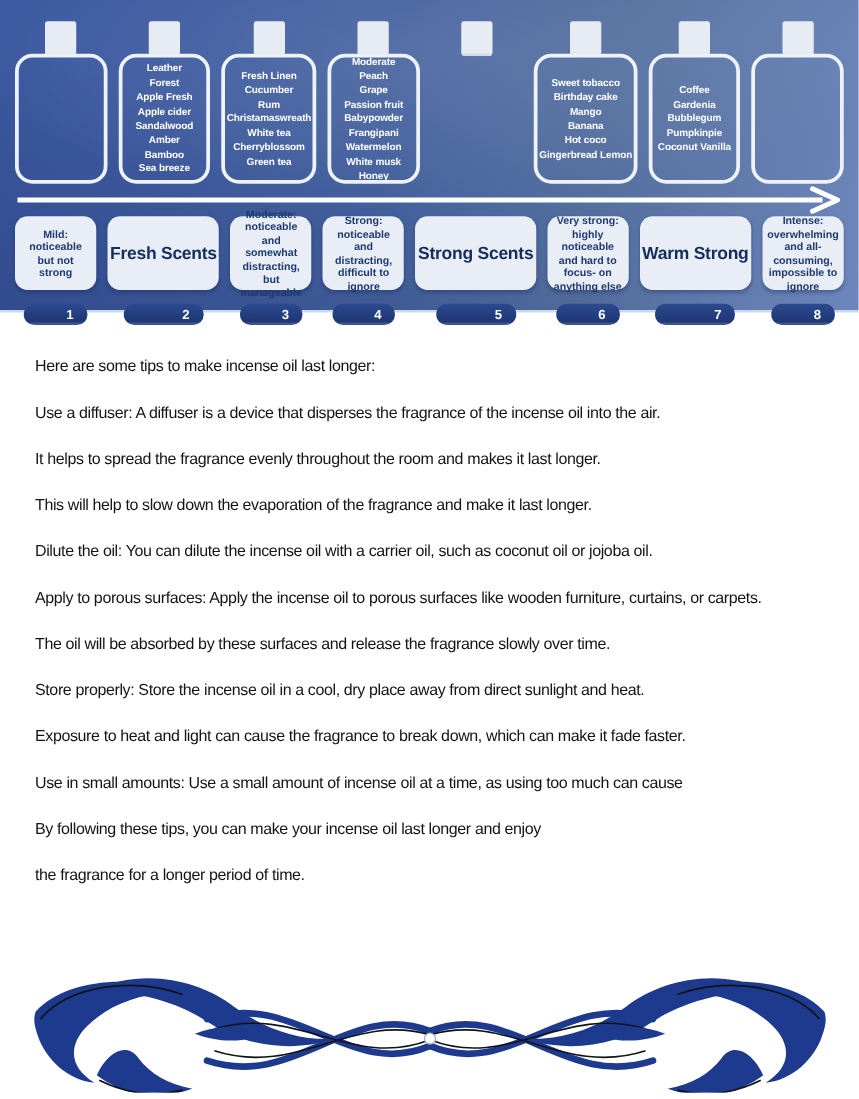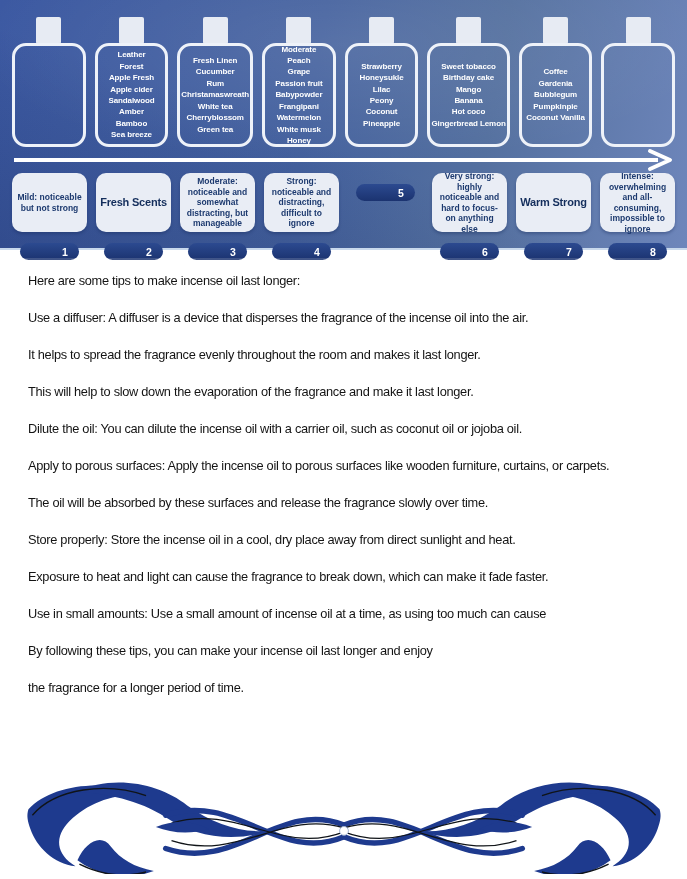"Strawberry" div.bottle-body { html: <div> <div> <div>Strawberry</div> <div>Honeysukle</div> <div>Lilac</div> <div>Peony</div> <div>Coconut</div> <div>Pineapple</div> </div> </div> -> none }
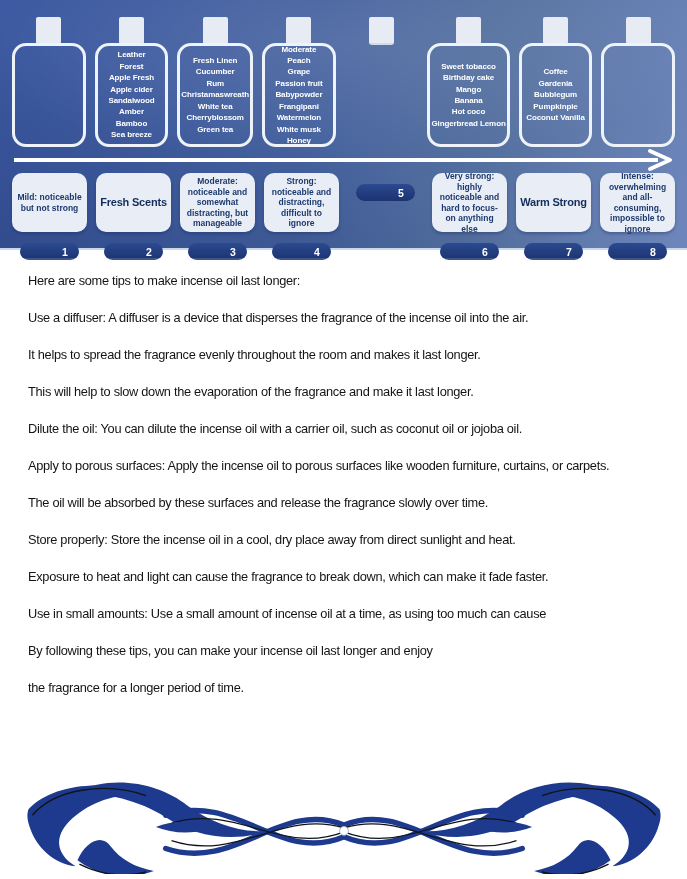"Fresh Scents" .level-box.emphasis { font-size: 11px -> 14px }
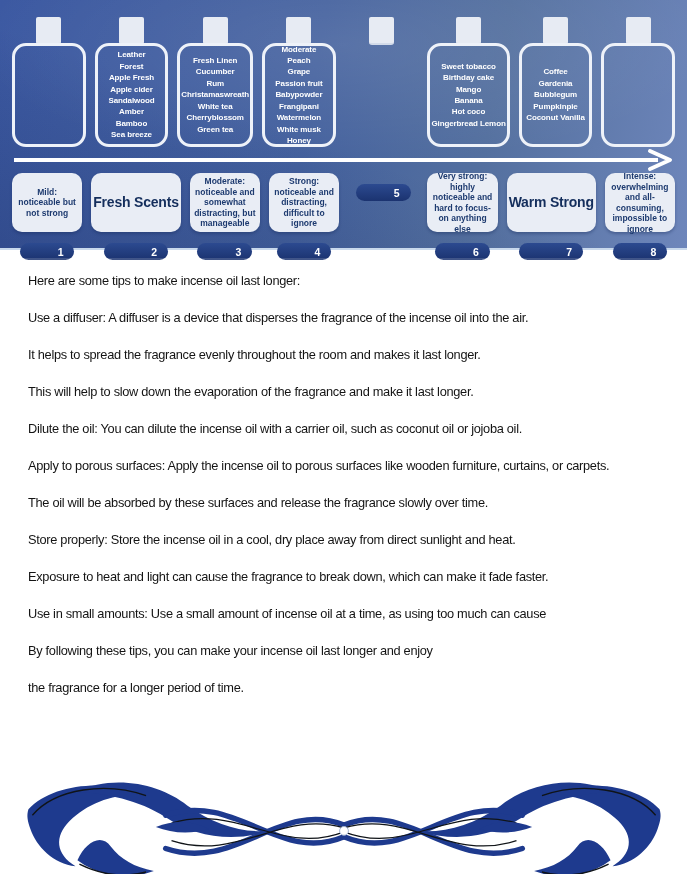"Strong Scents" div.level-box { html: none -> <div>Strong Scents</div> }
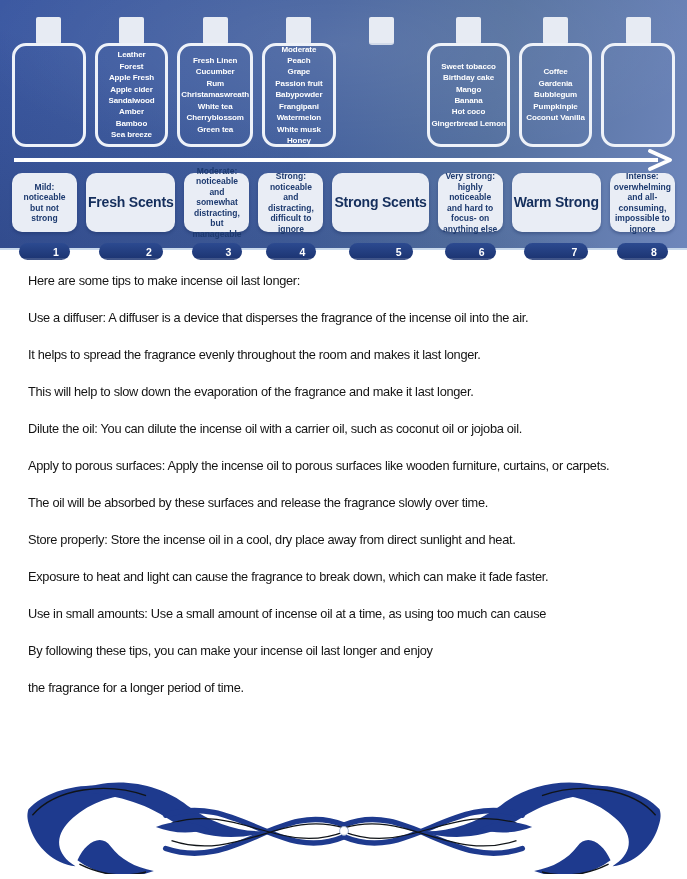"Here are some tips to" .tip { margin: 0 0 23px 0 -> 12px 0 23px 0 }
